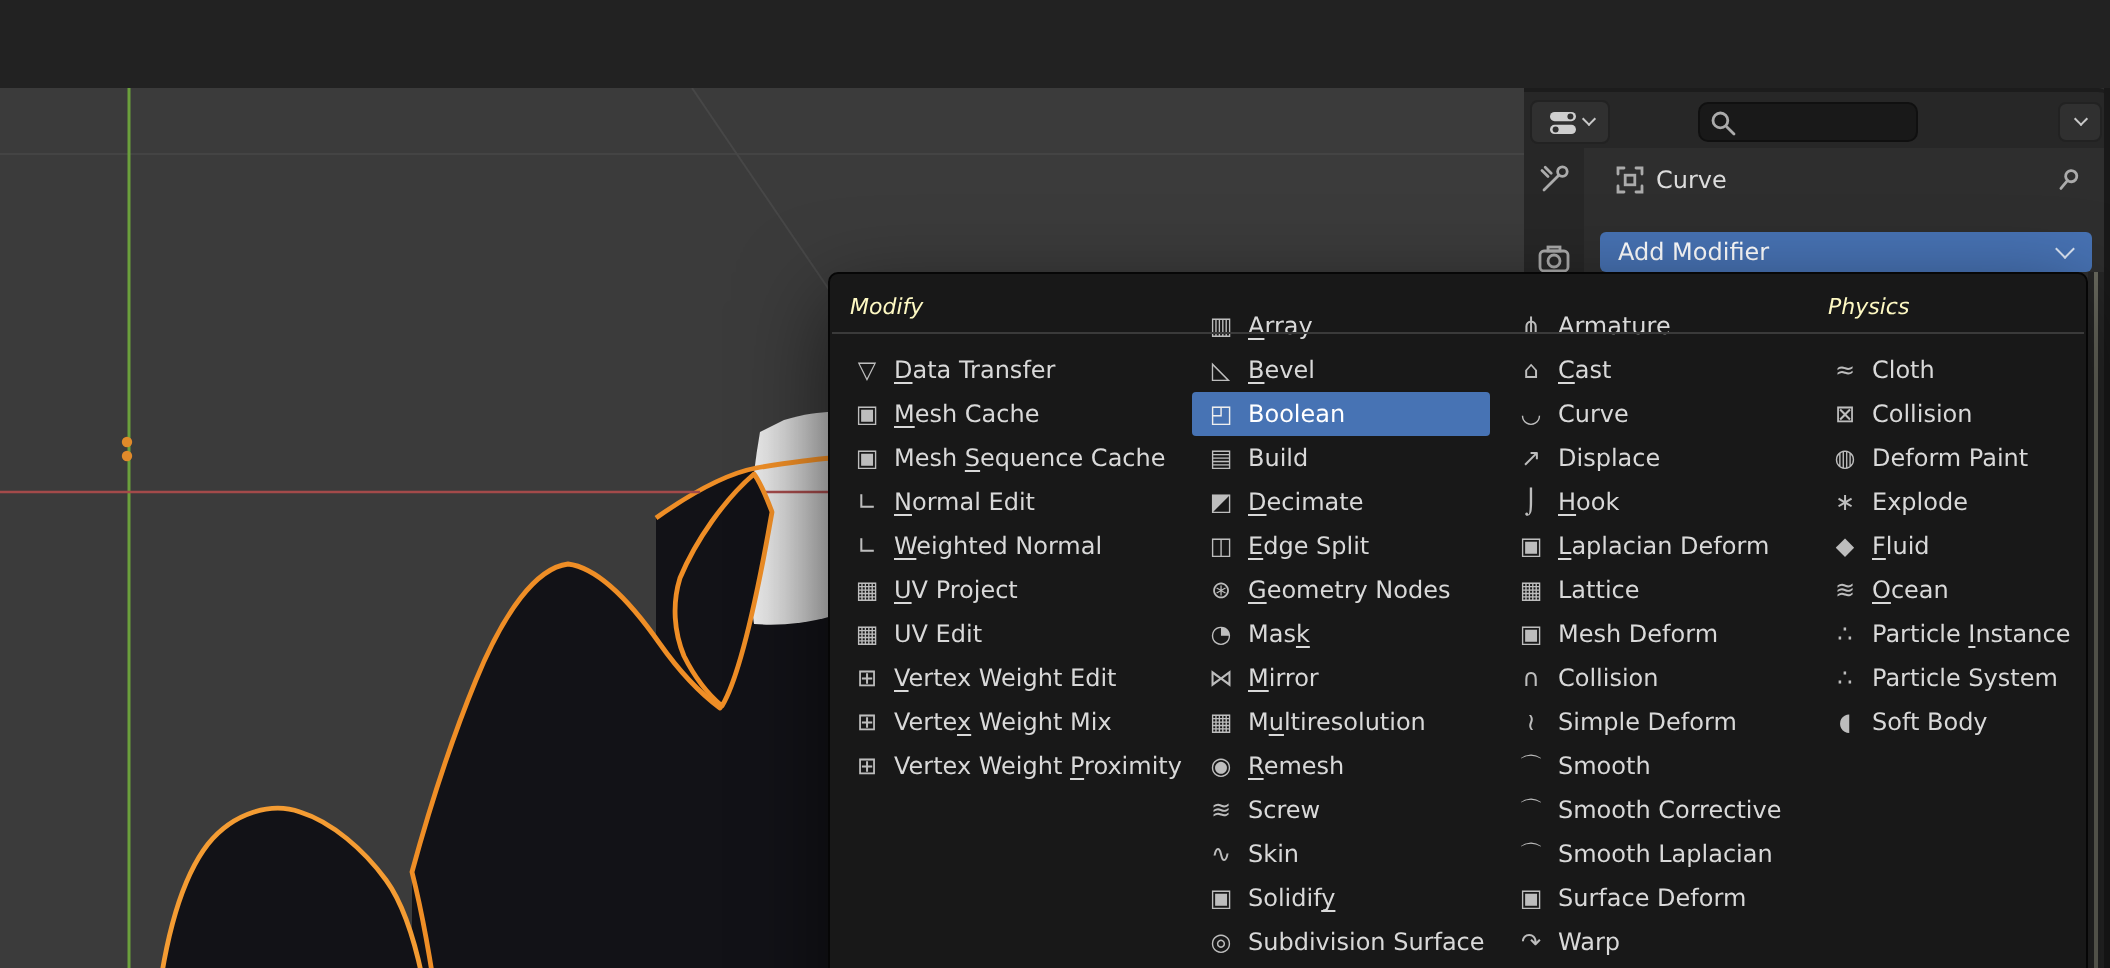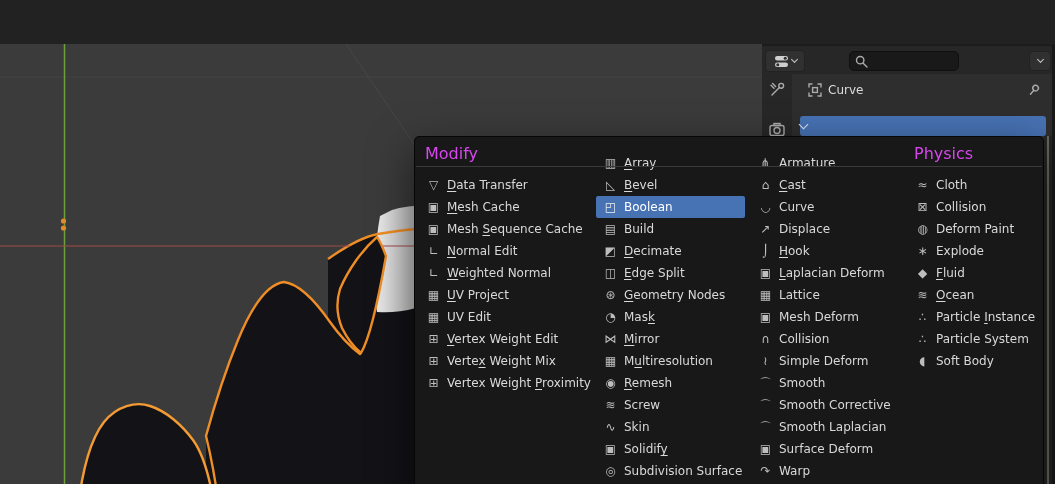"Add Modifier" span.lbl { html: none -> <span>Add Modifier</span> }
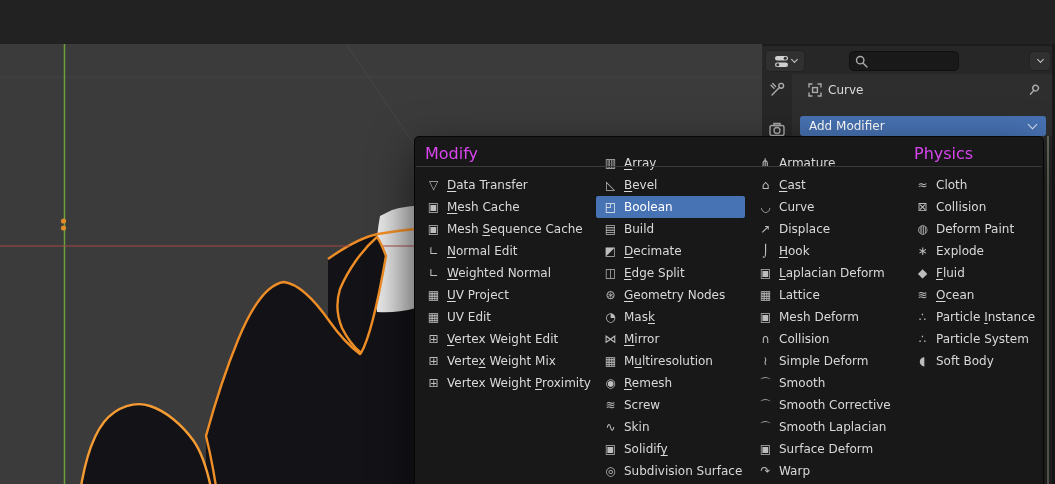"Modify" .menu-title { color: #d946ef -> #fef9c3; font-size: 16px -> 11px; font-style: none -> italic }
